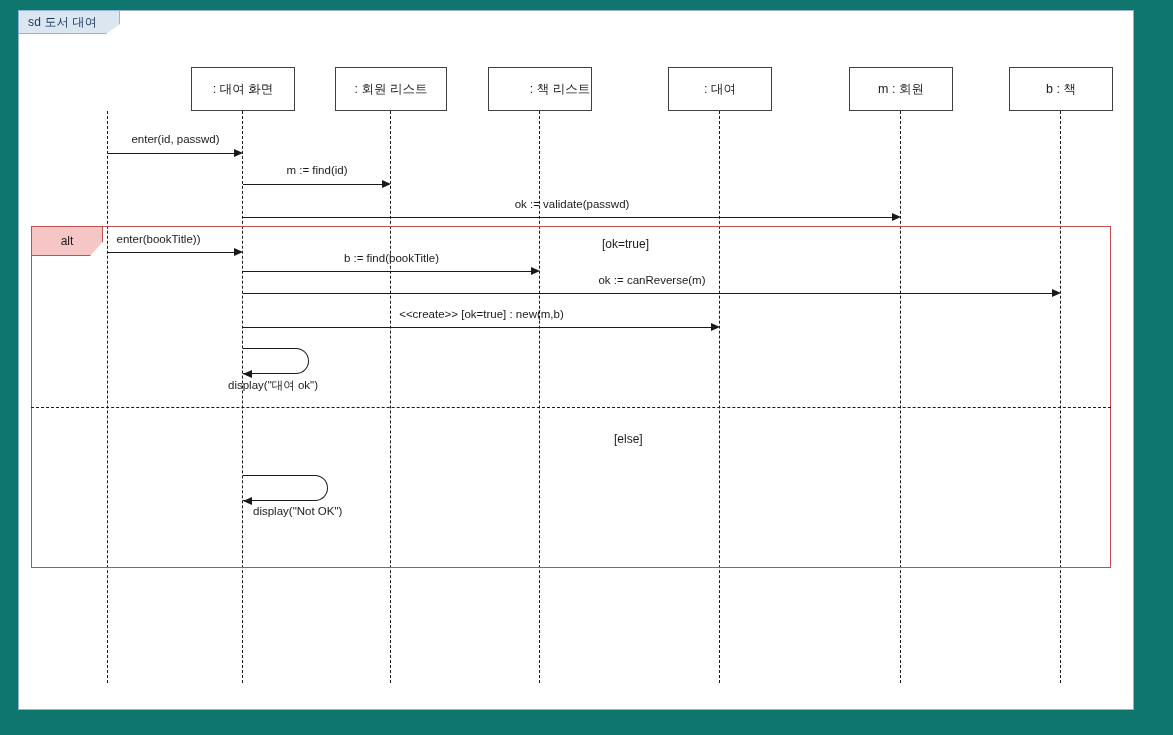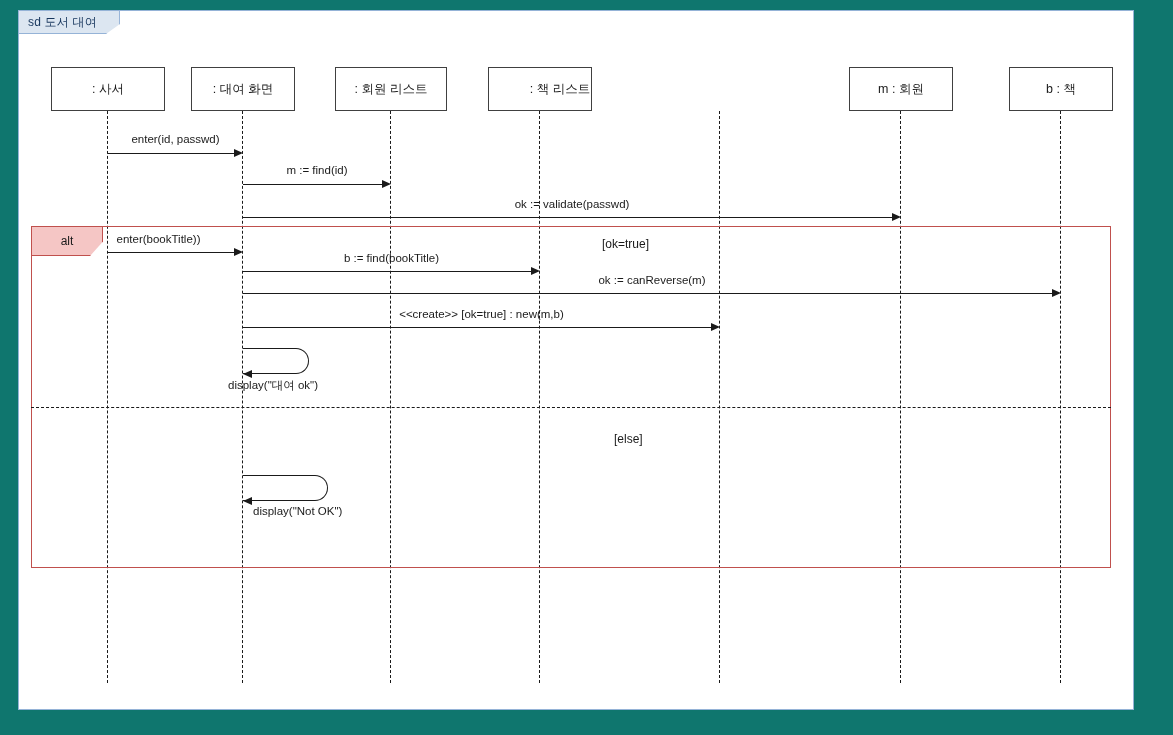": 사서" div.lifeline-head { html: <div> <span>: 사서</span> </div> -> none }
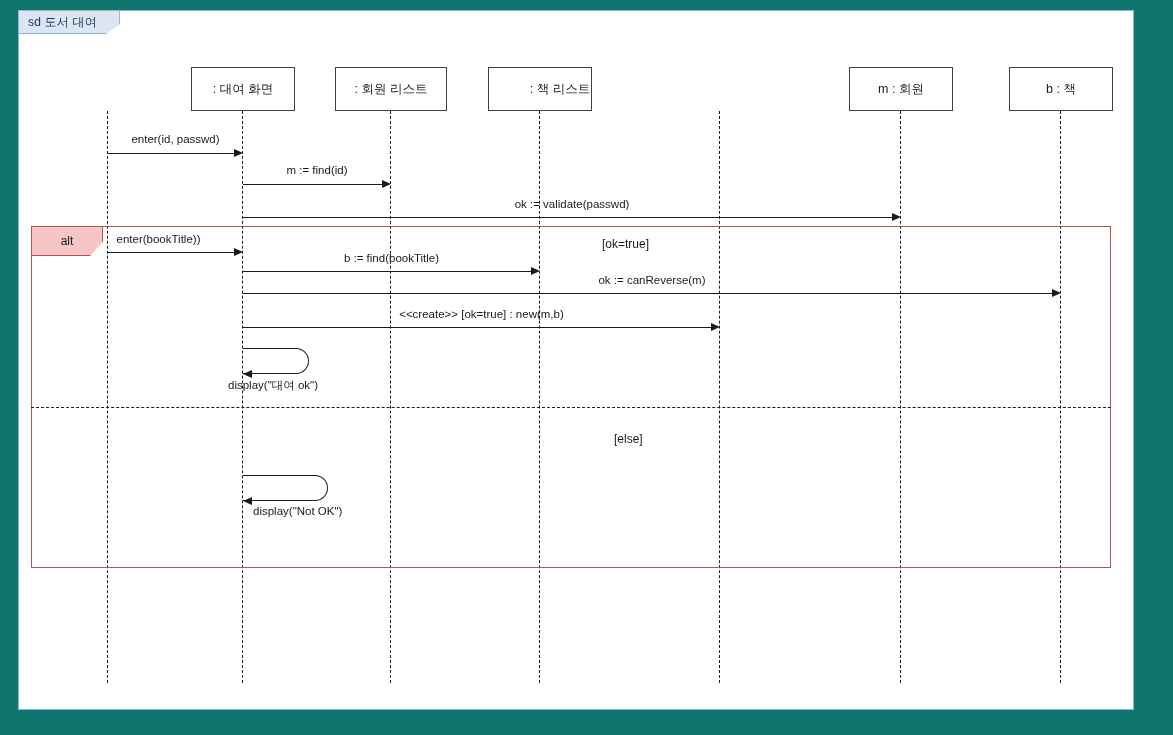": 대여" div.lifeline-head { html: none -> <div> <span>: 대여</span> </div> }
